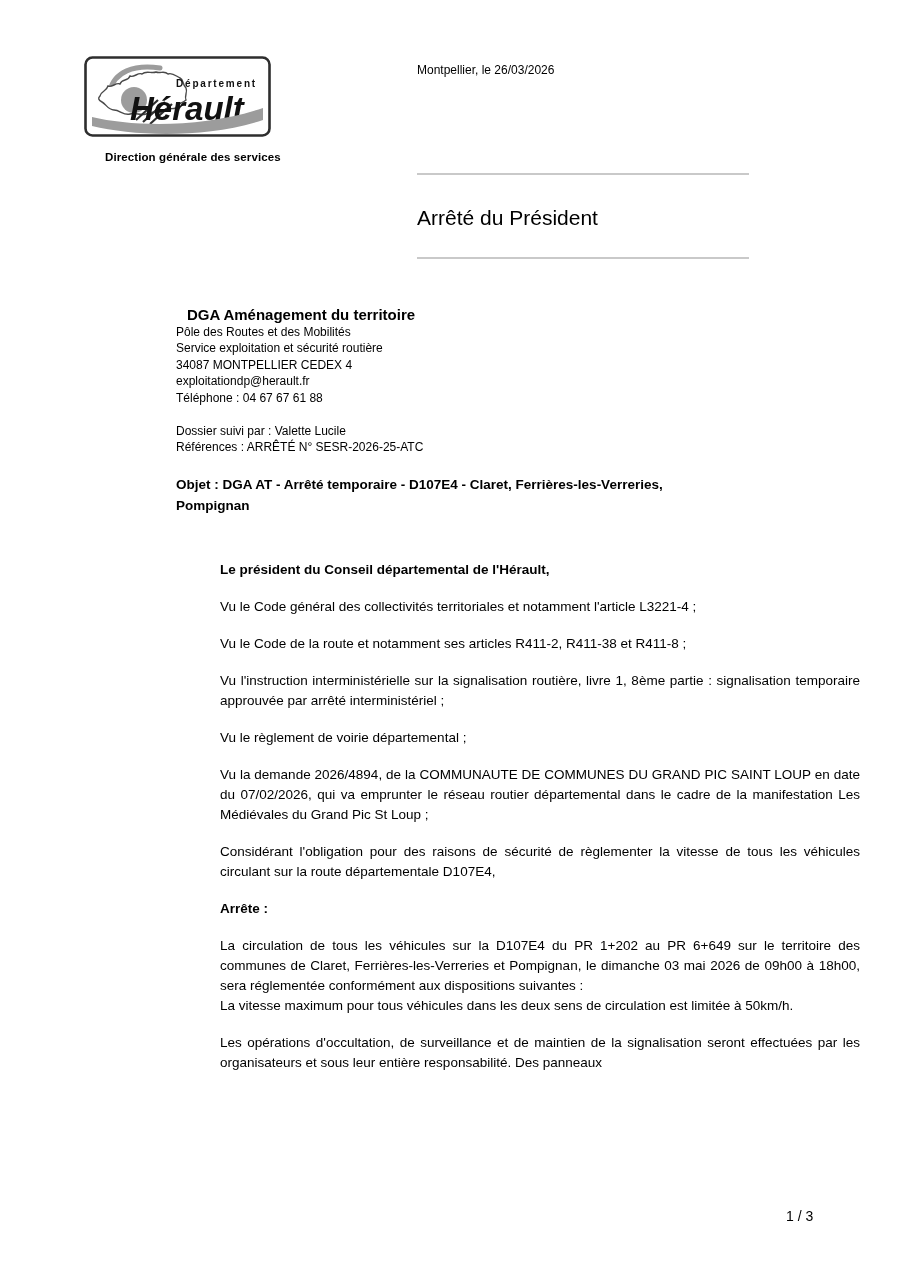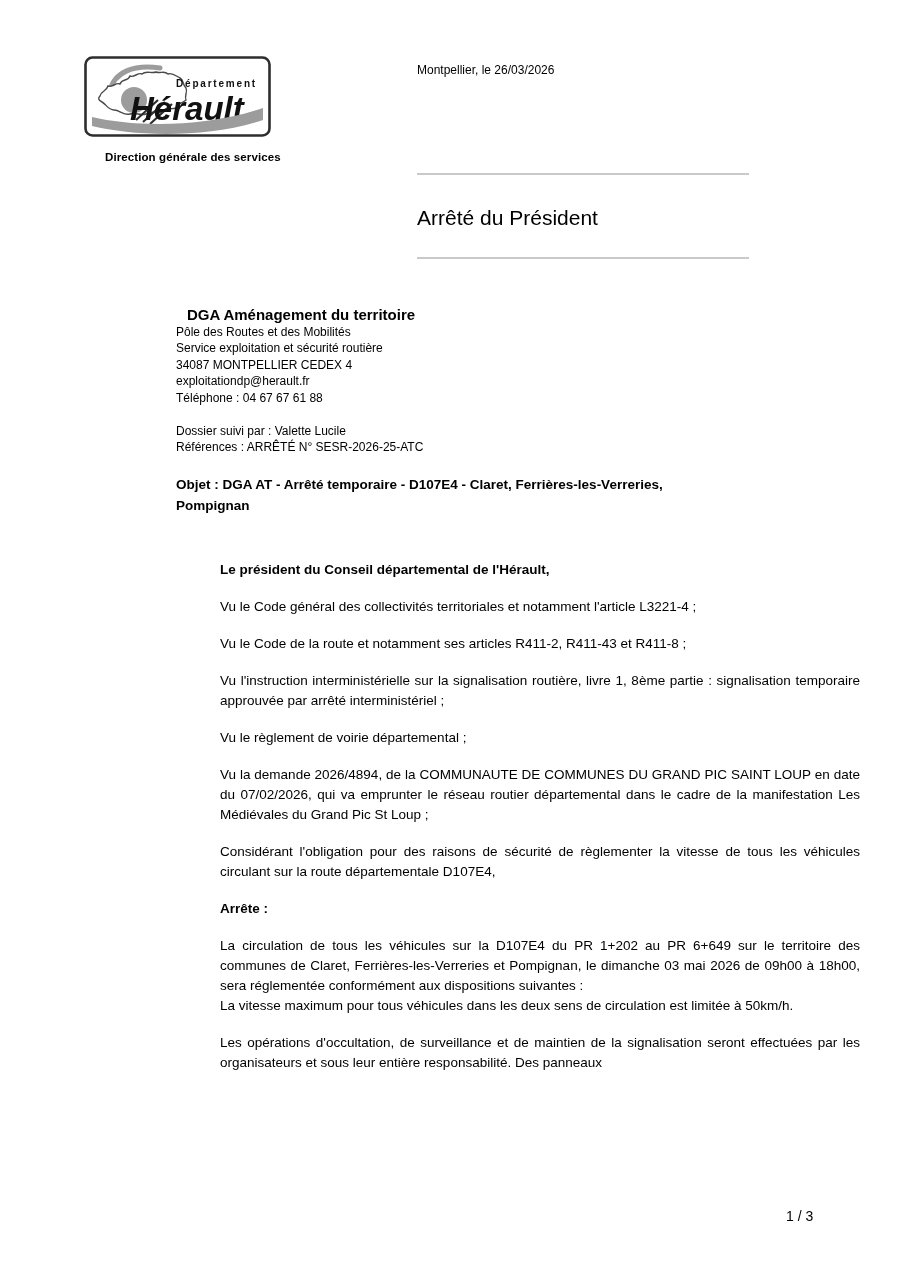"Vu le Code de la" div.paragraph { text: R411-43 -> R411-38 }
